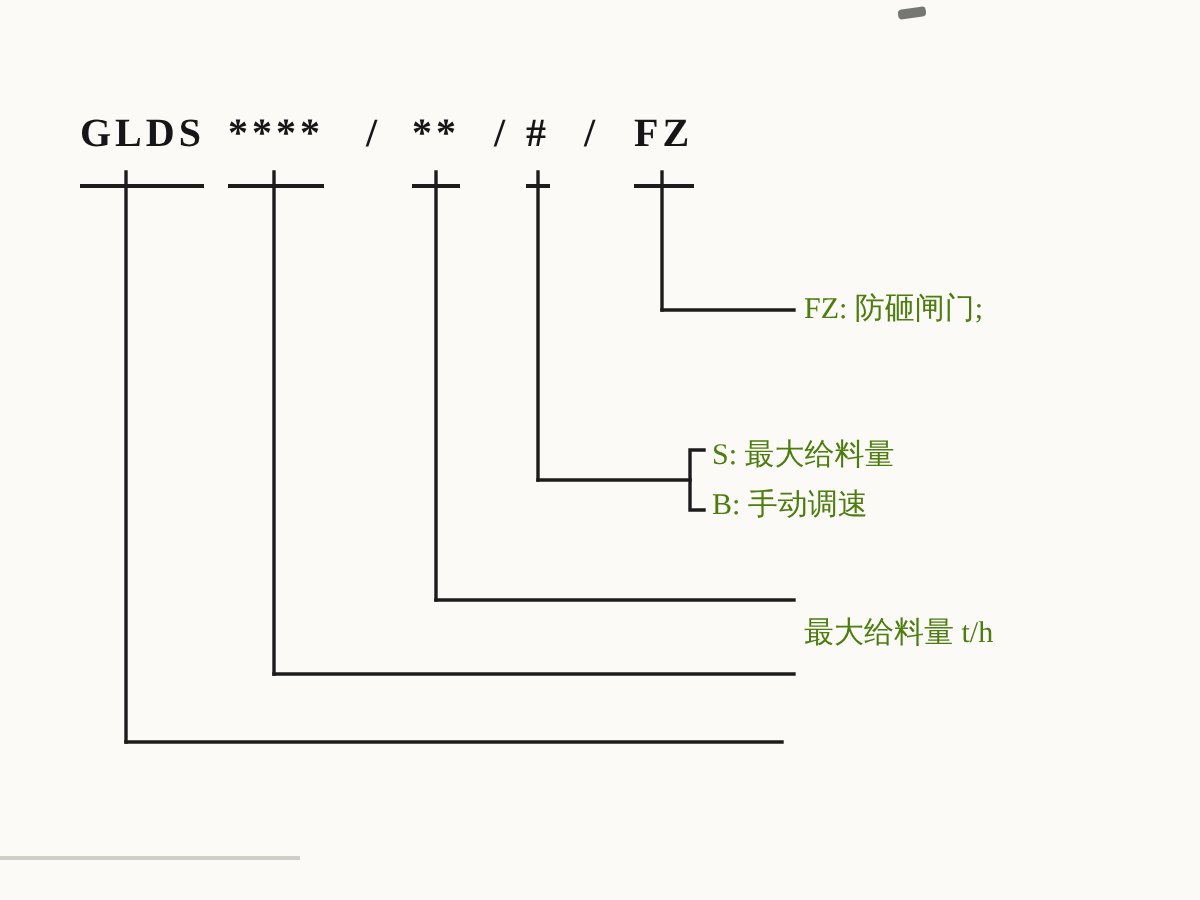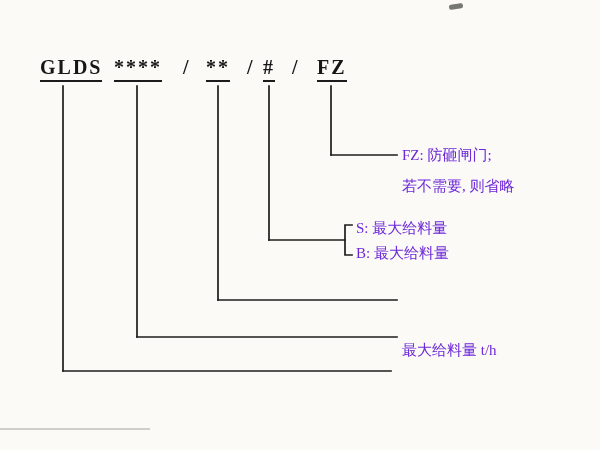"GLDS" .code-seg { padding-bottom: 0 -> 12px }
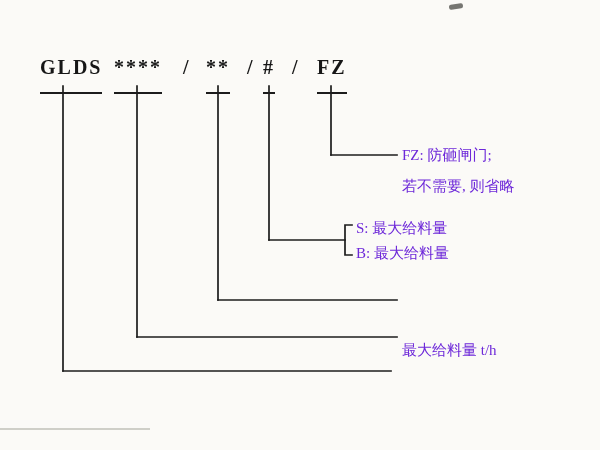"FZ: 防砸闸门;" .note { color: #6d28d9 -> #4d7c0f }
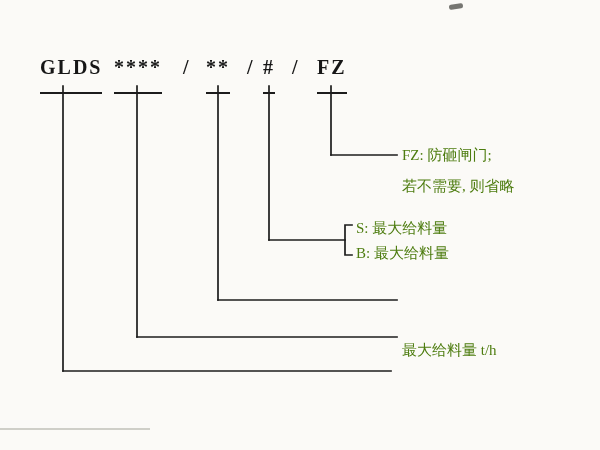"若不需要, 则省略" div.note { html: <div>若不需要, 则省略</div> -> none }
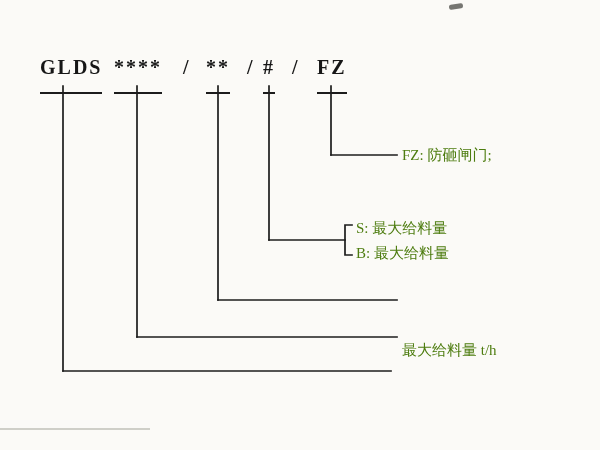"B: 最大给料量" div.note { text: 最大给料量 -> 手动调速 }
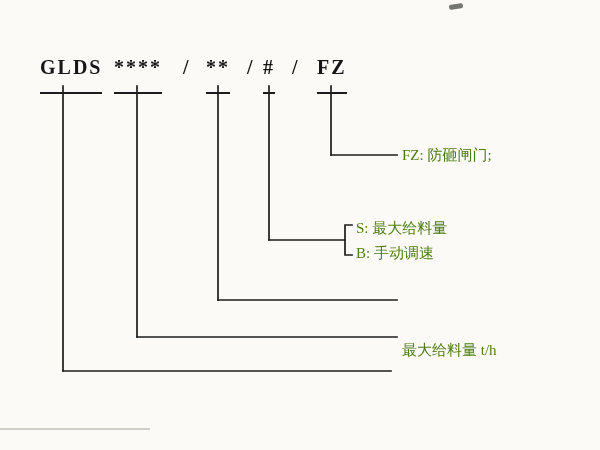"最大给料量 t/h" div.note { top: 341px -> 308px }
